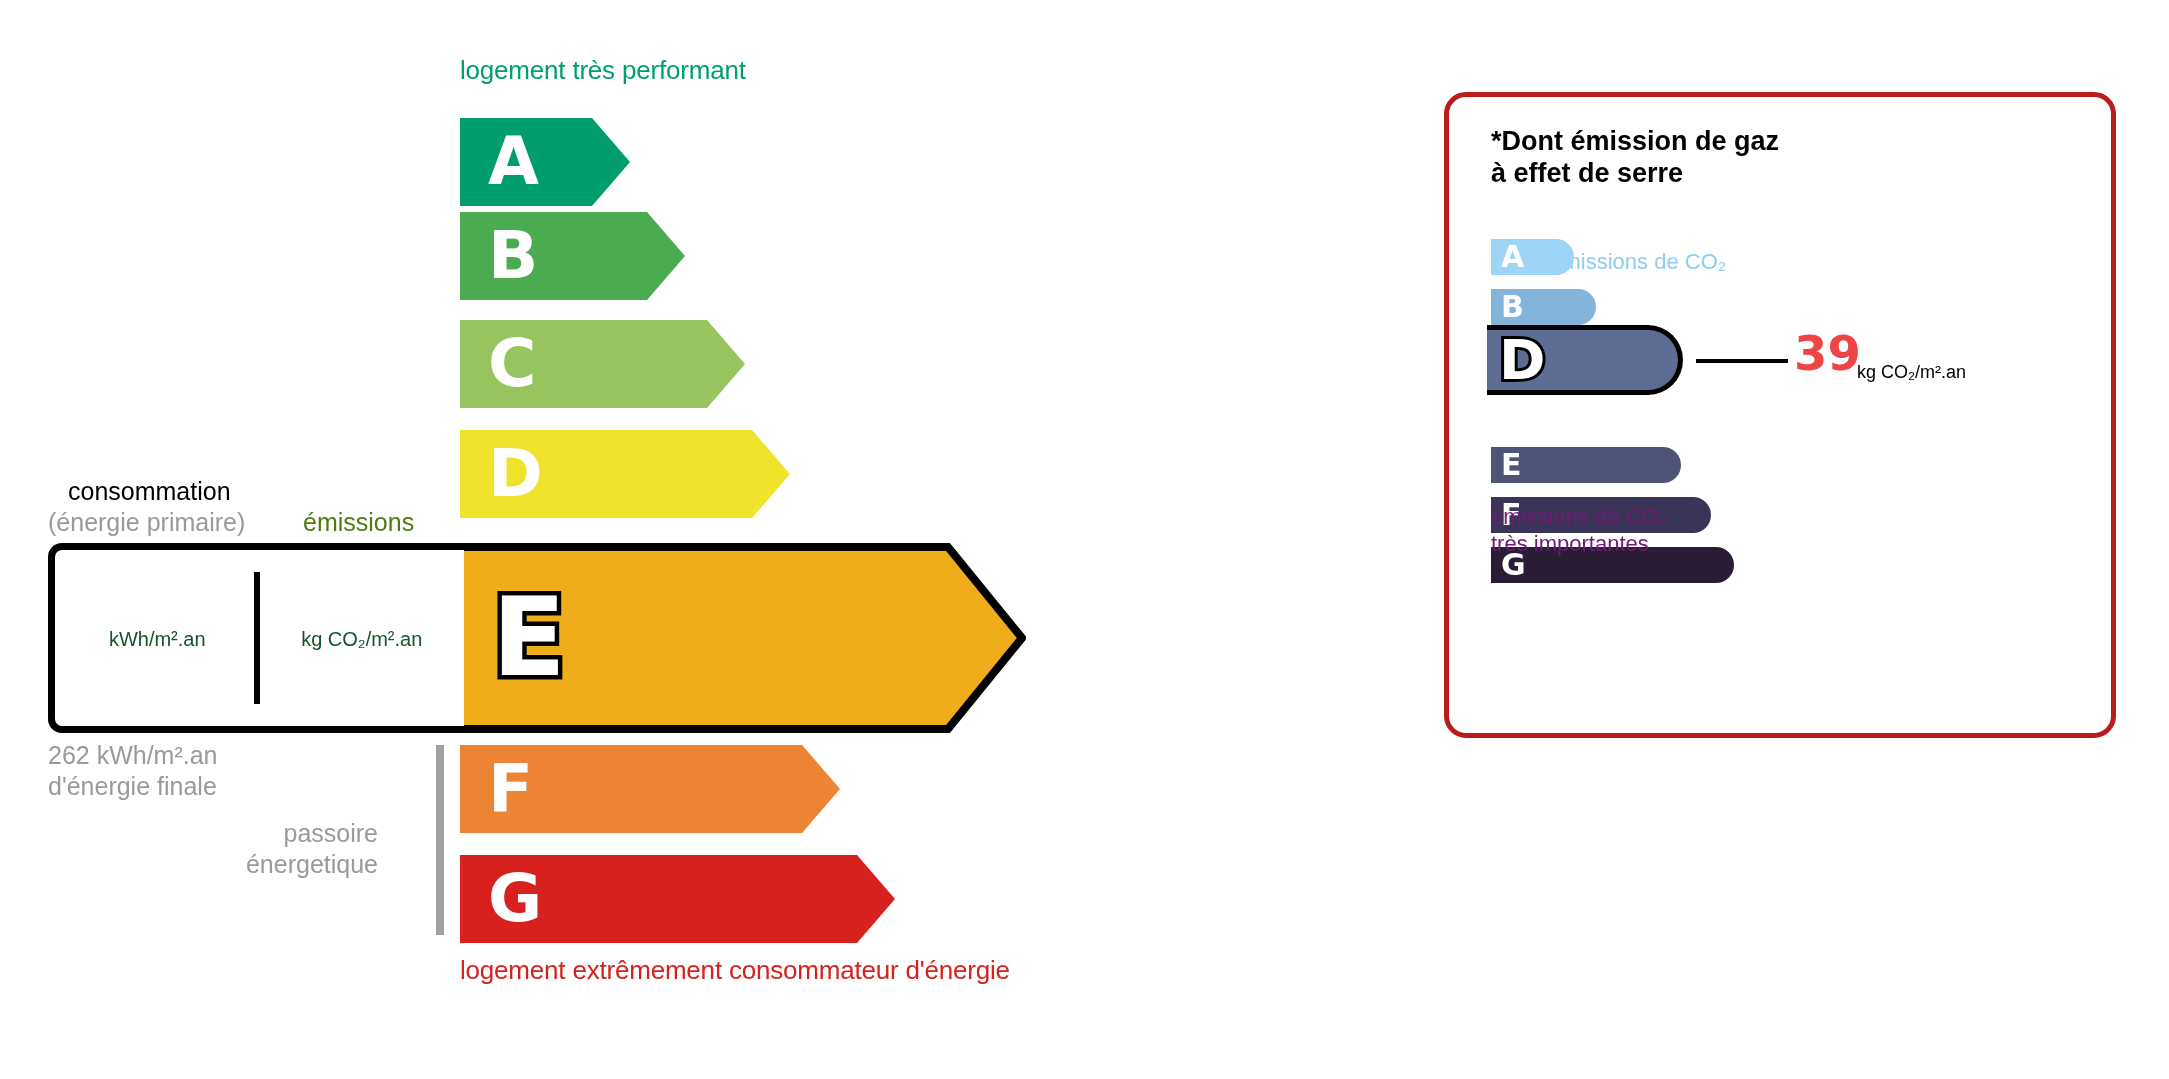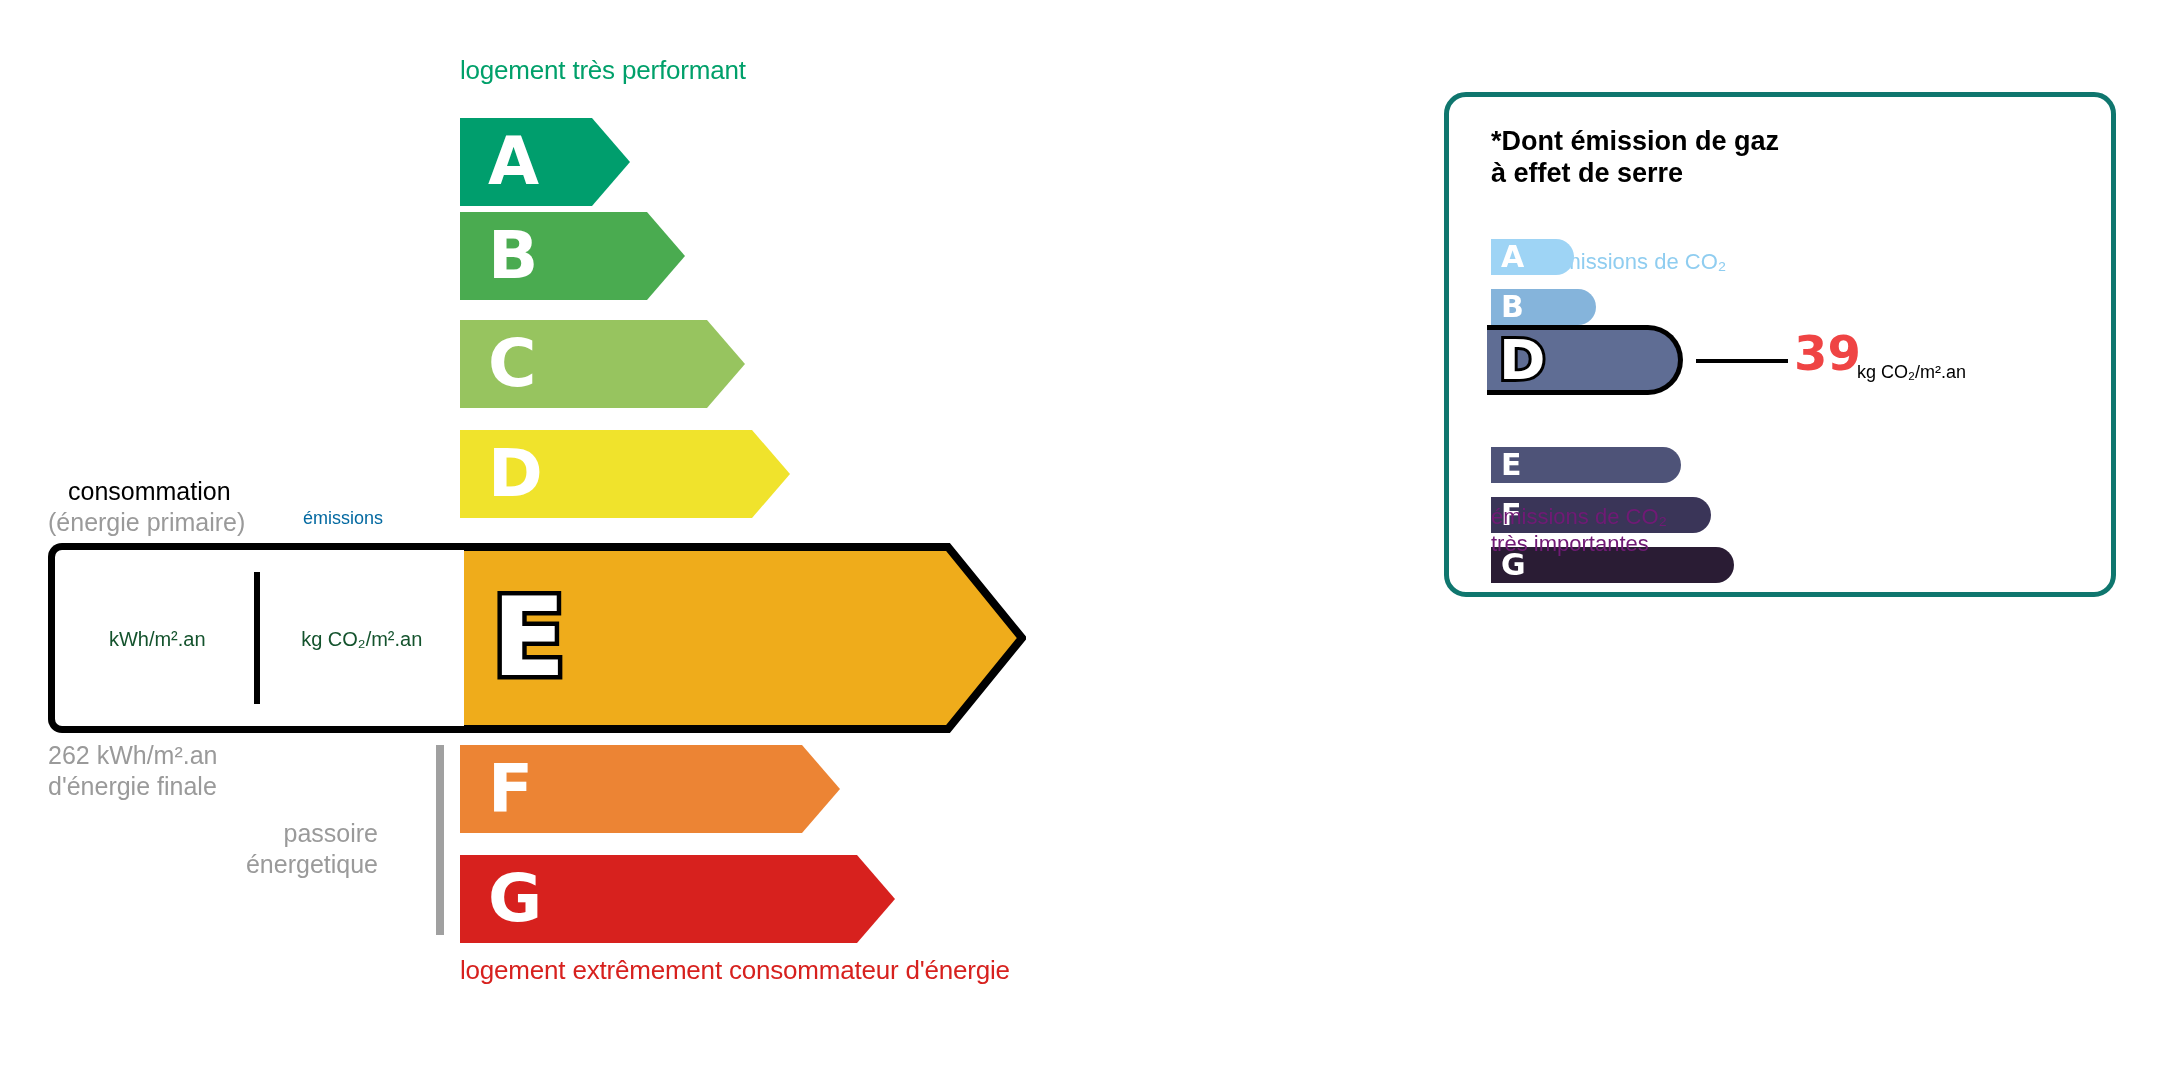"*Dont émission de gaz" #co2-panel { border: 5px solid #0f766e -> 5px solid #b91c1c; height: 505px -> 646px }
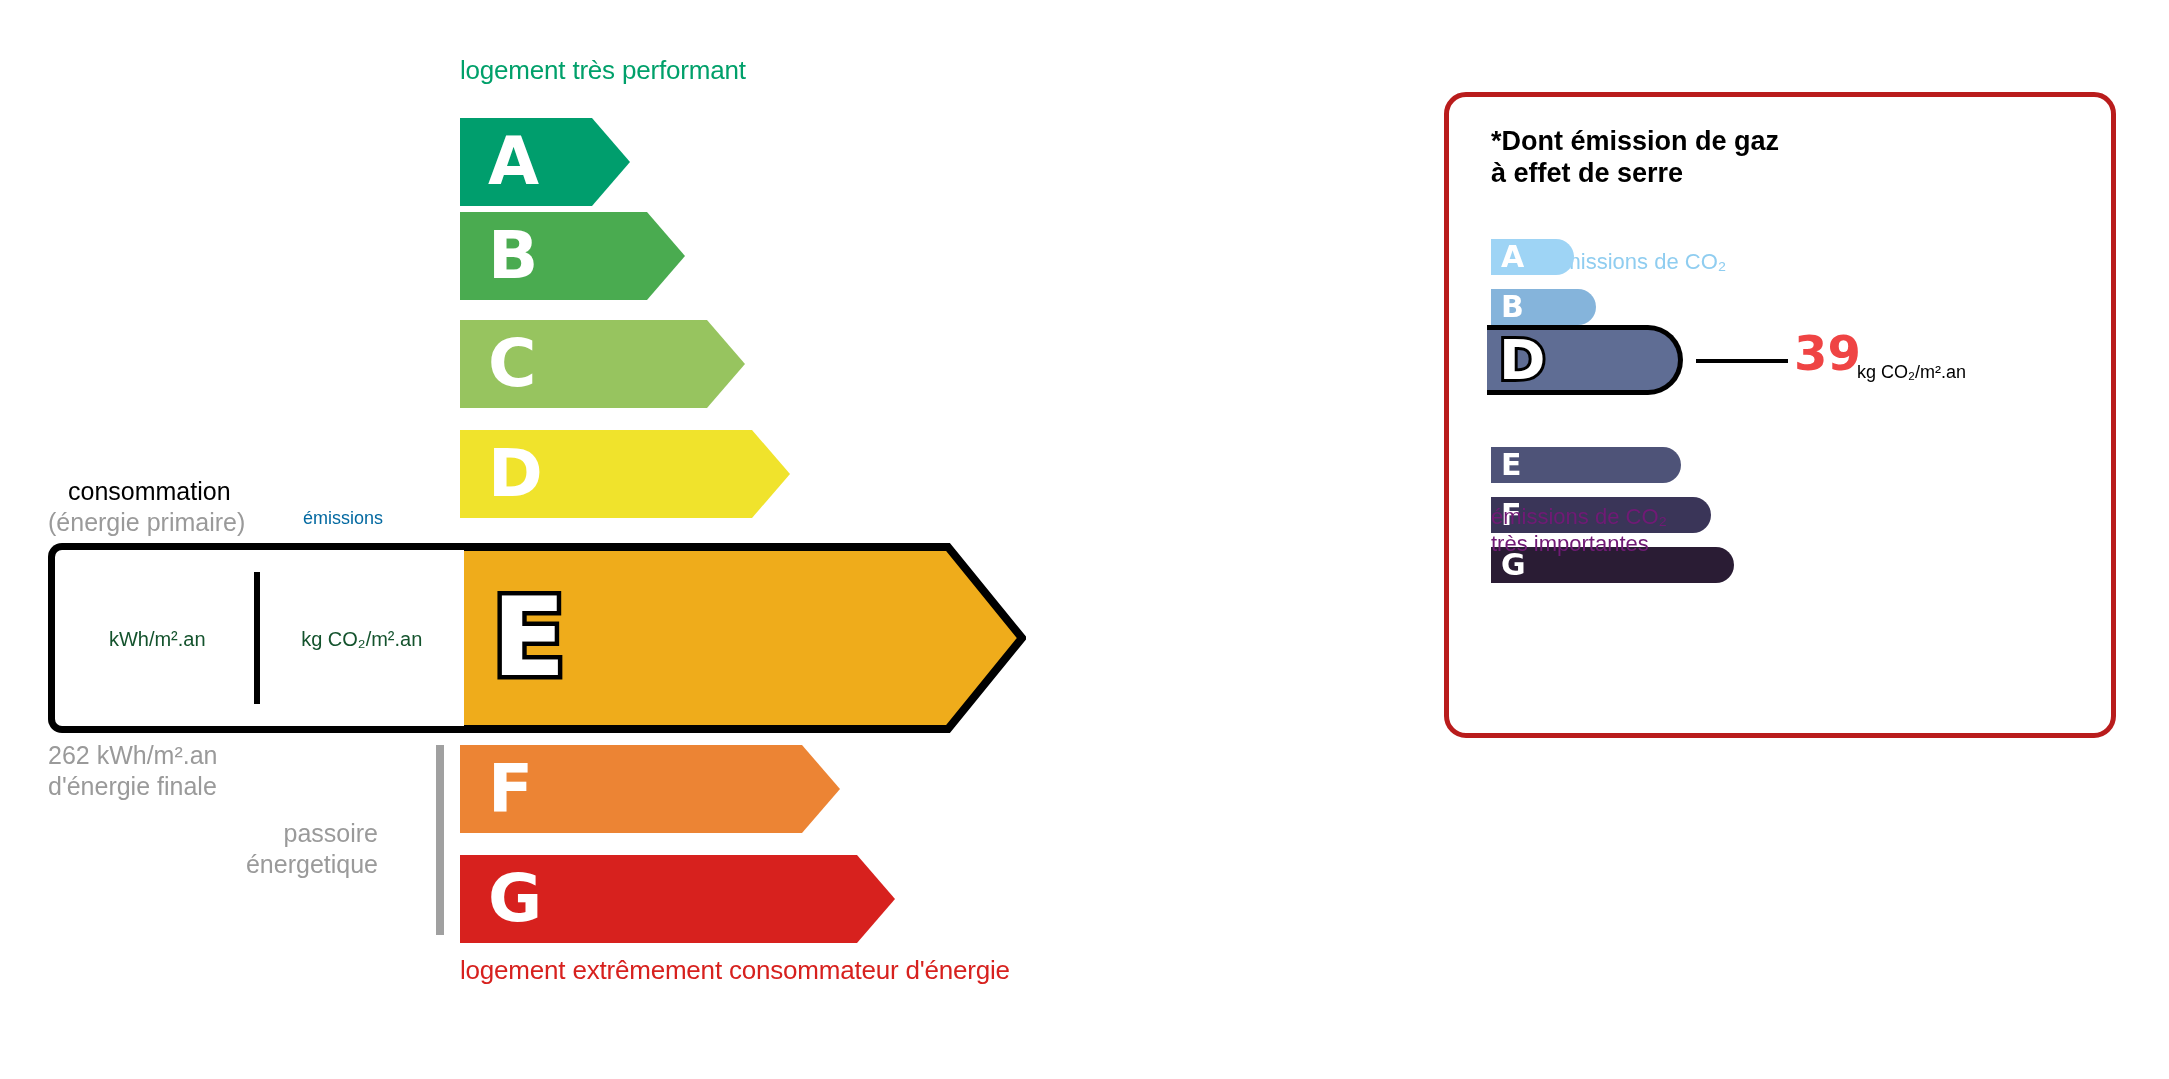"émissions" #lbl-emissions { color: #0369a1 -> #4d7c0f; font-size: 18px -> 25px }
